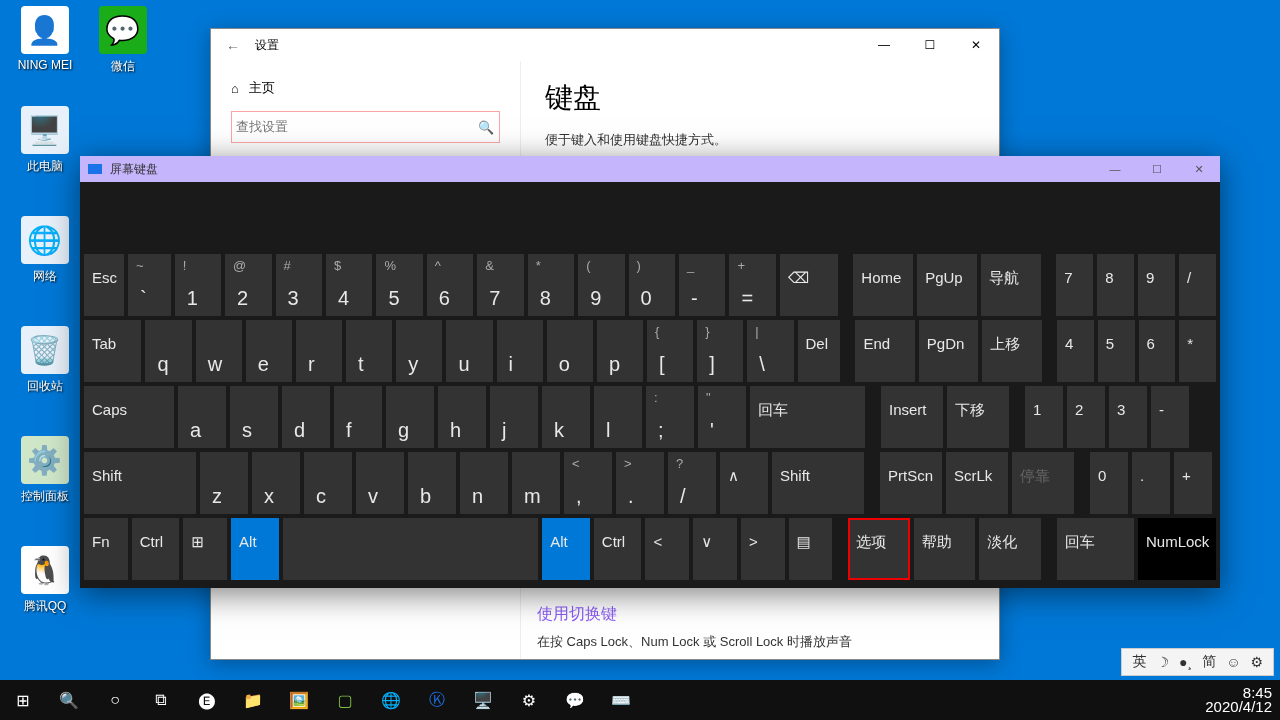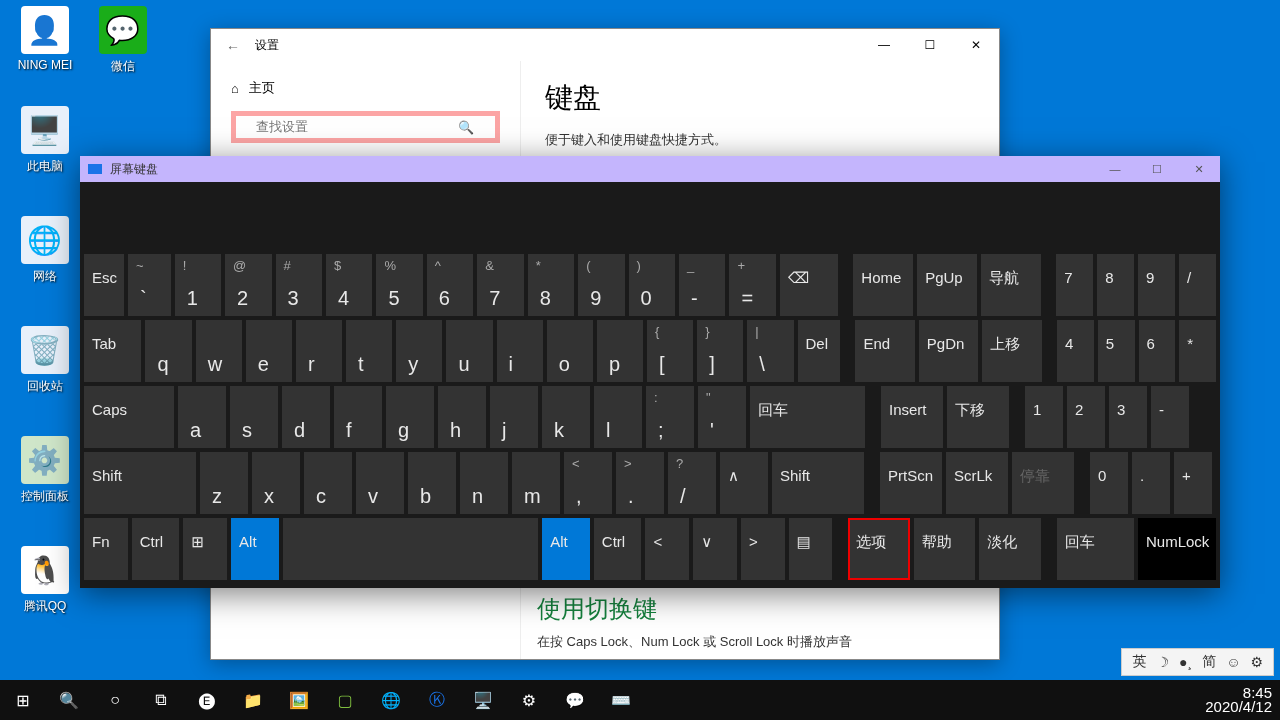"查找设置" .settings .side .search { border: 5px solid #fca5a5 -> 1px solid #fca5a5; padding: 0 20px -> 0 4px }
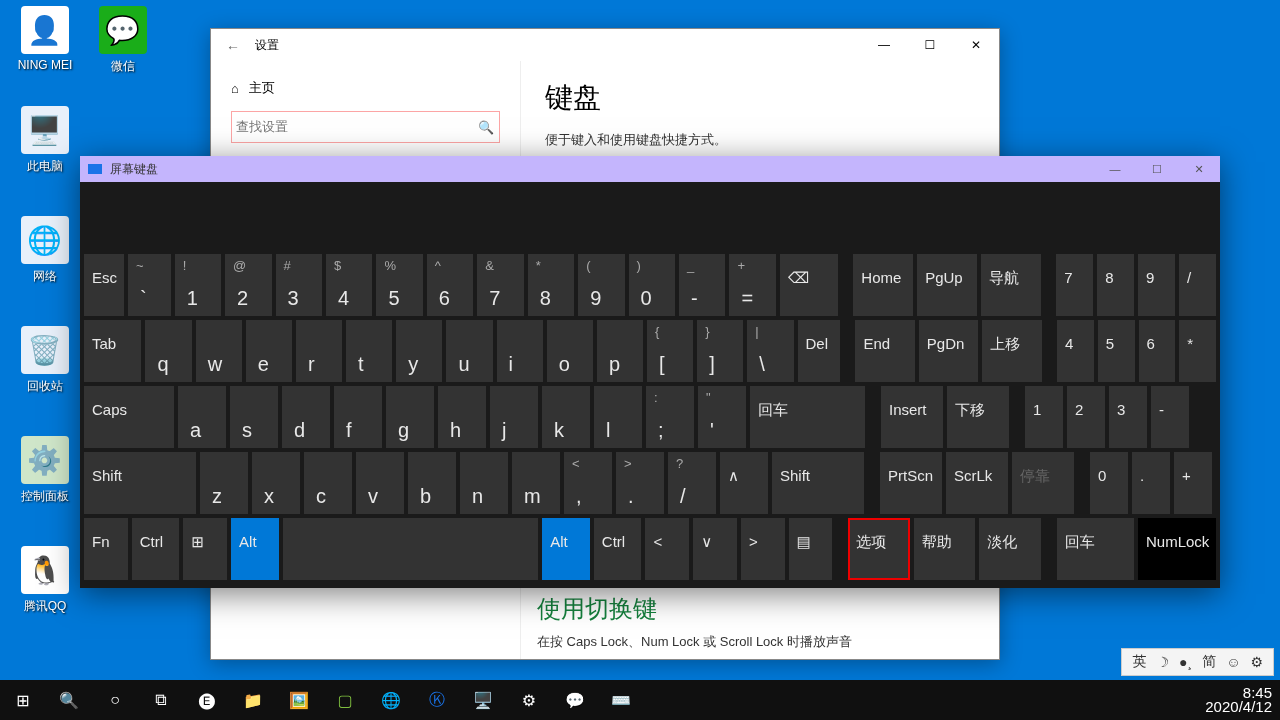"使用切换键" .settings .lower h2 { color: #15803d -> #8b5cf6; font-size: 24px -> 16px }
